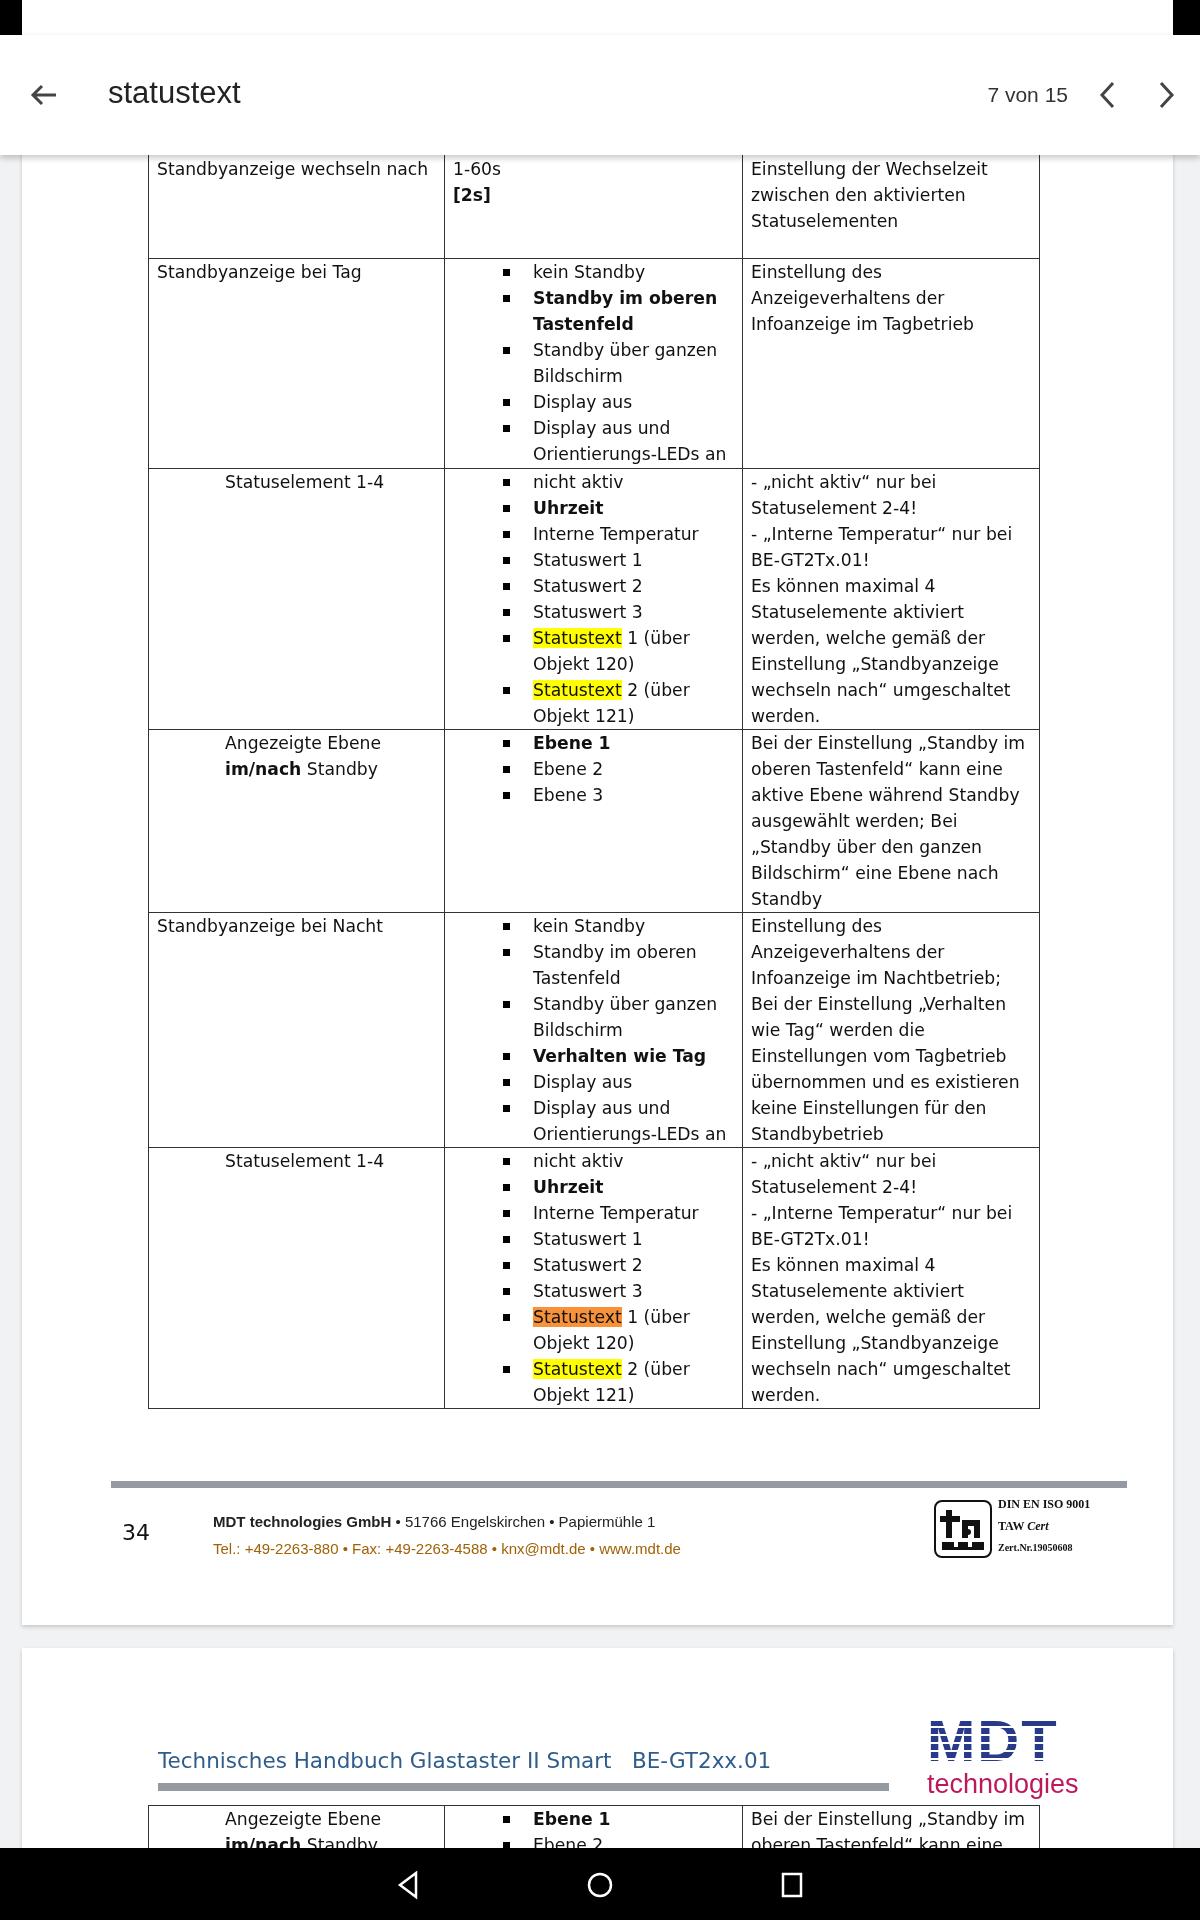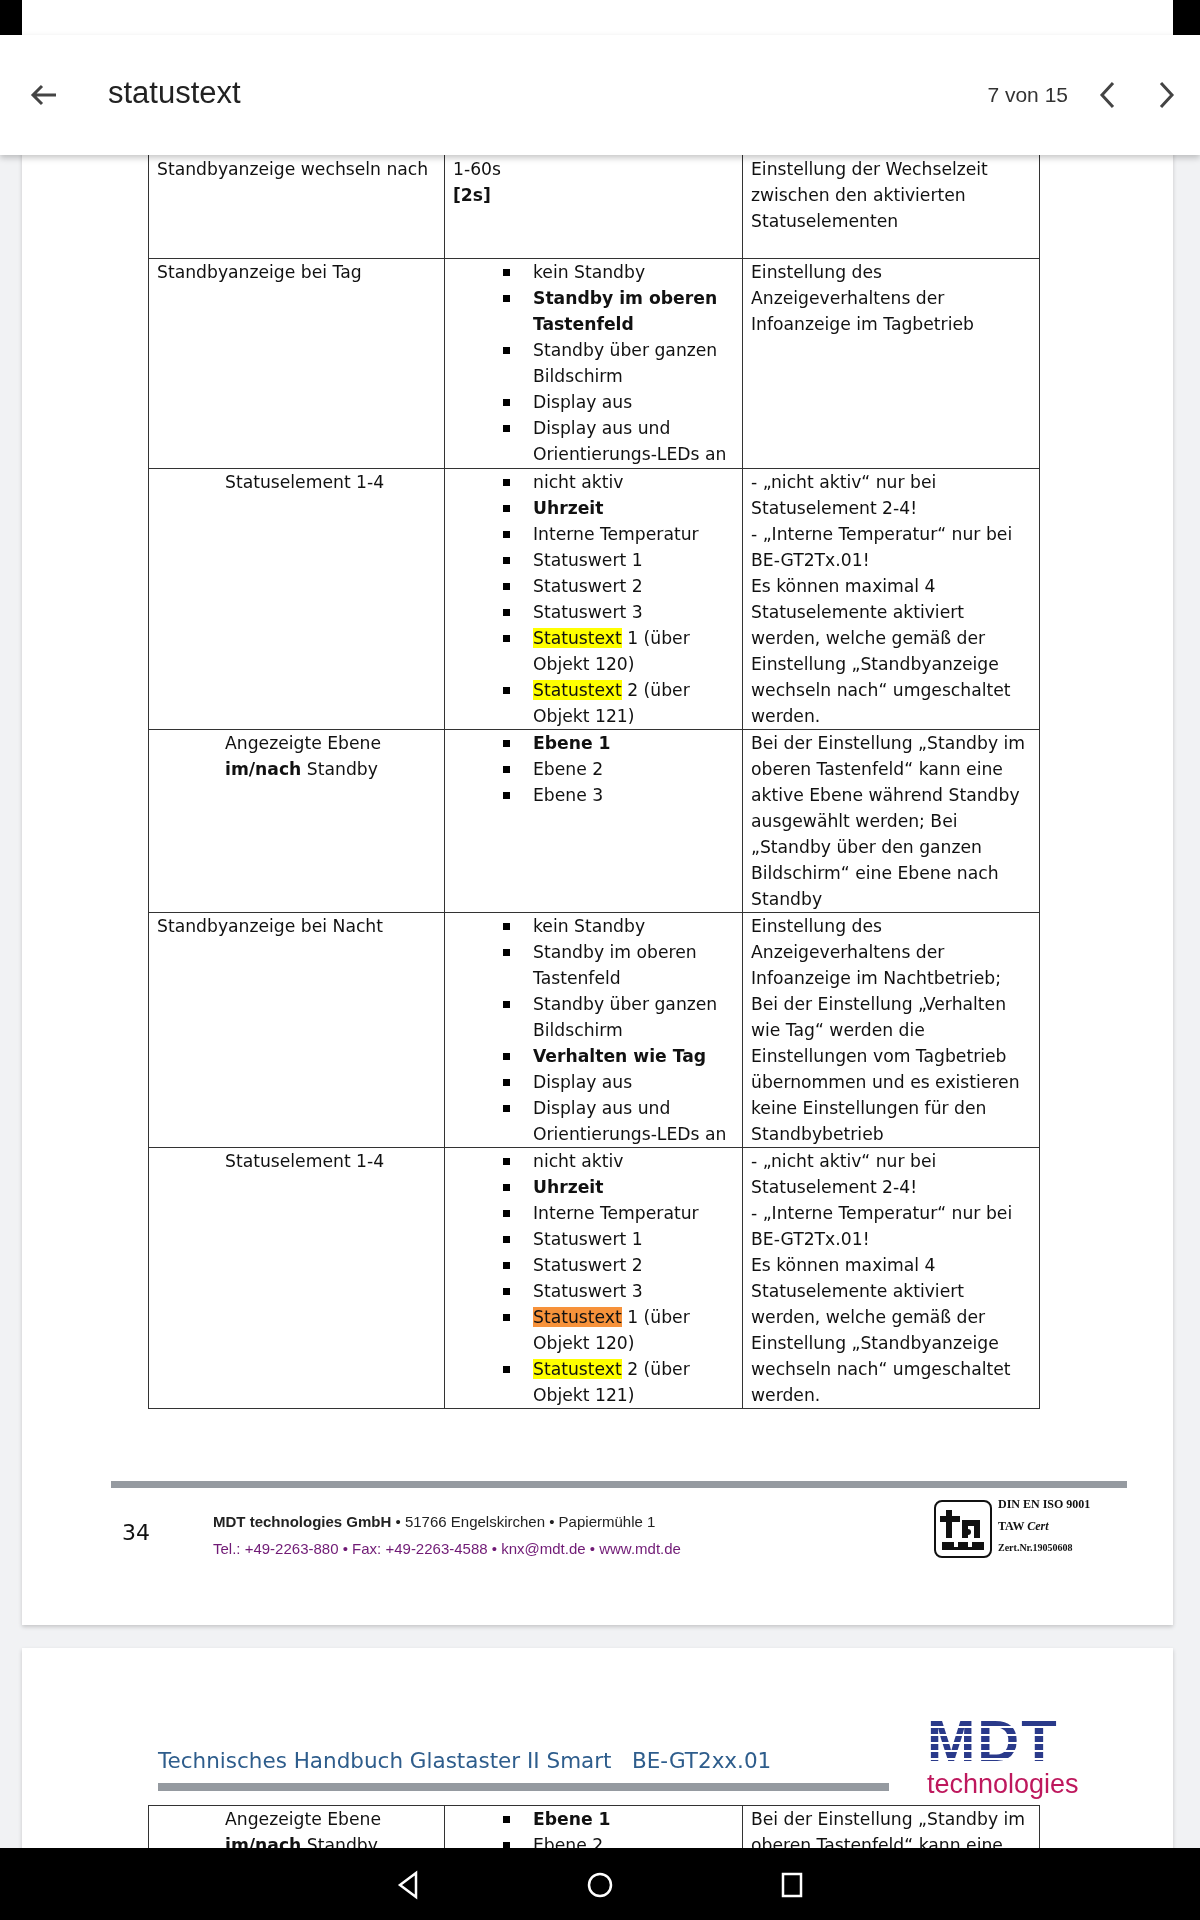"Tel.: +49-2263-880 • Fax: +49-2263-4588" .f2 { color: #701a75 -> #a16207 }
